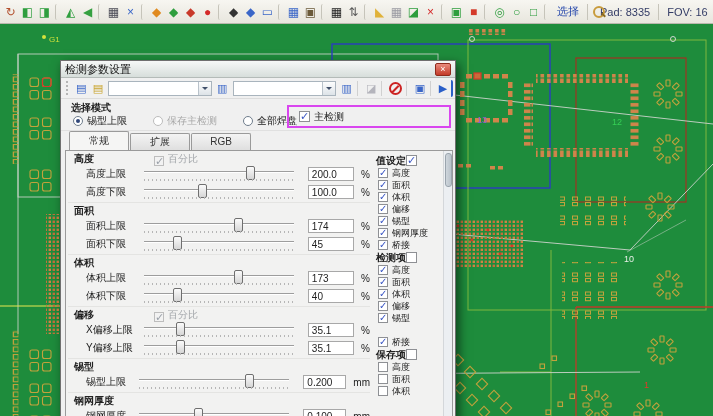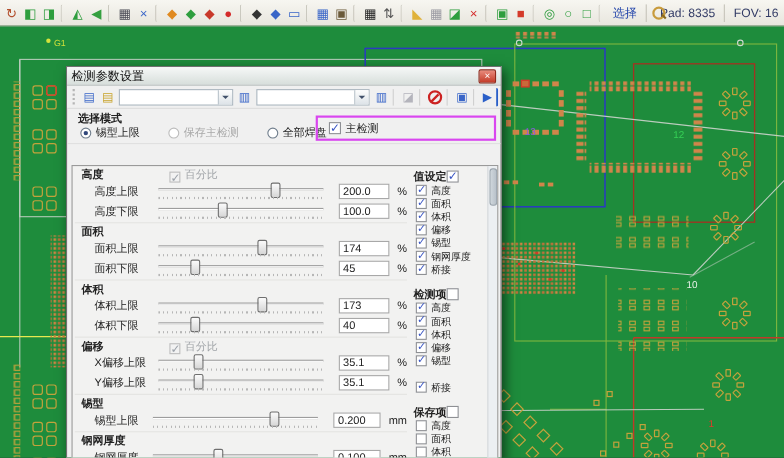"常规" div.tabstrip { html: none -> <div> <div>常规</div> <div>扩展</div> <div>RGB</div> </div> }
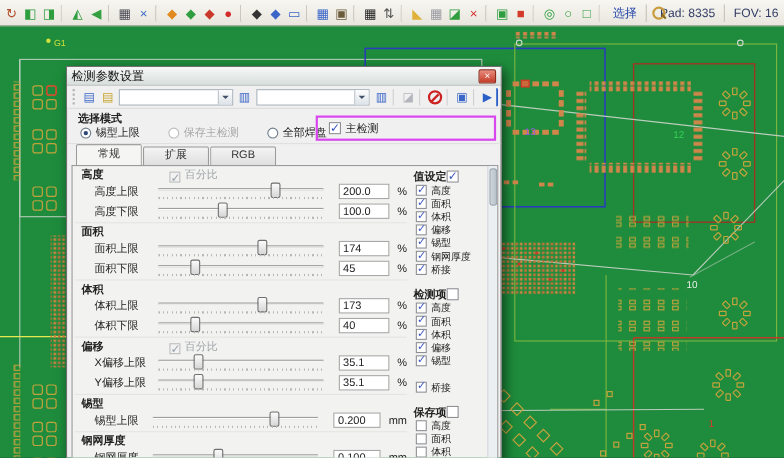"检测项" .panel { margin-top: 10px -> none }
